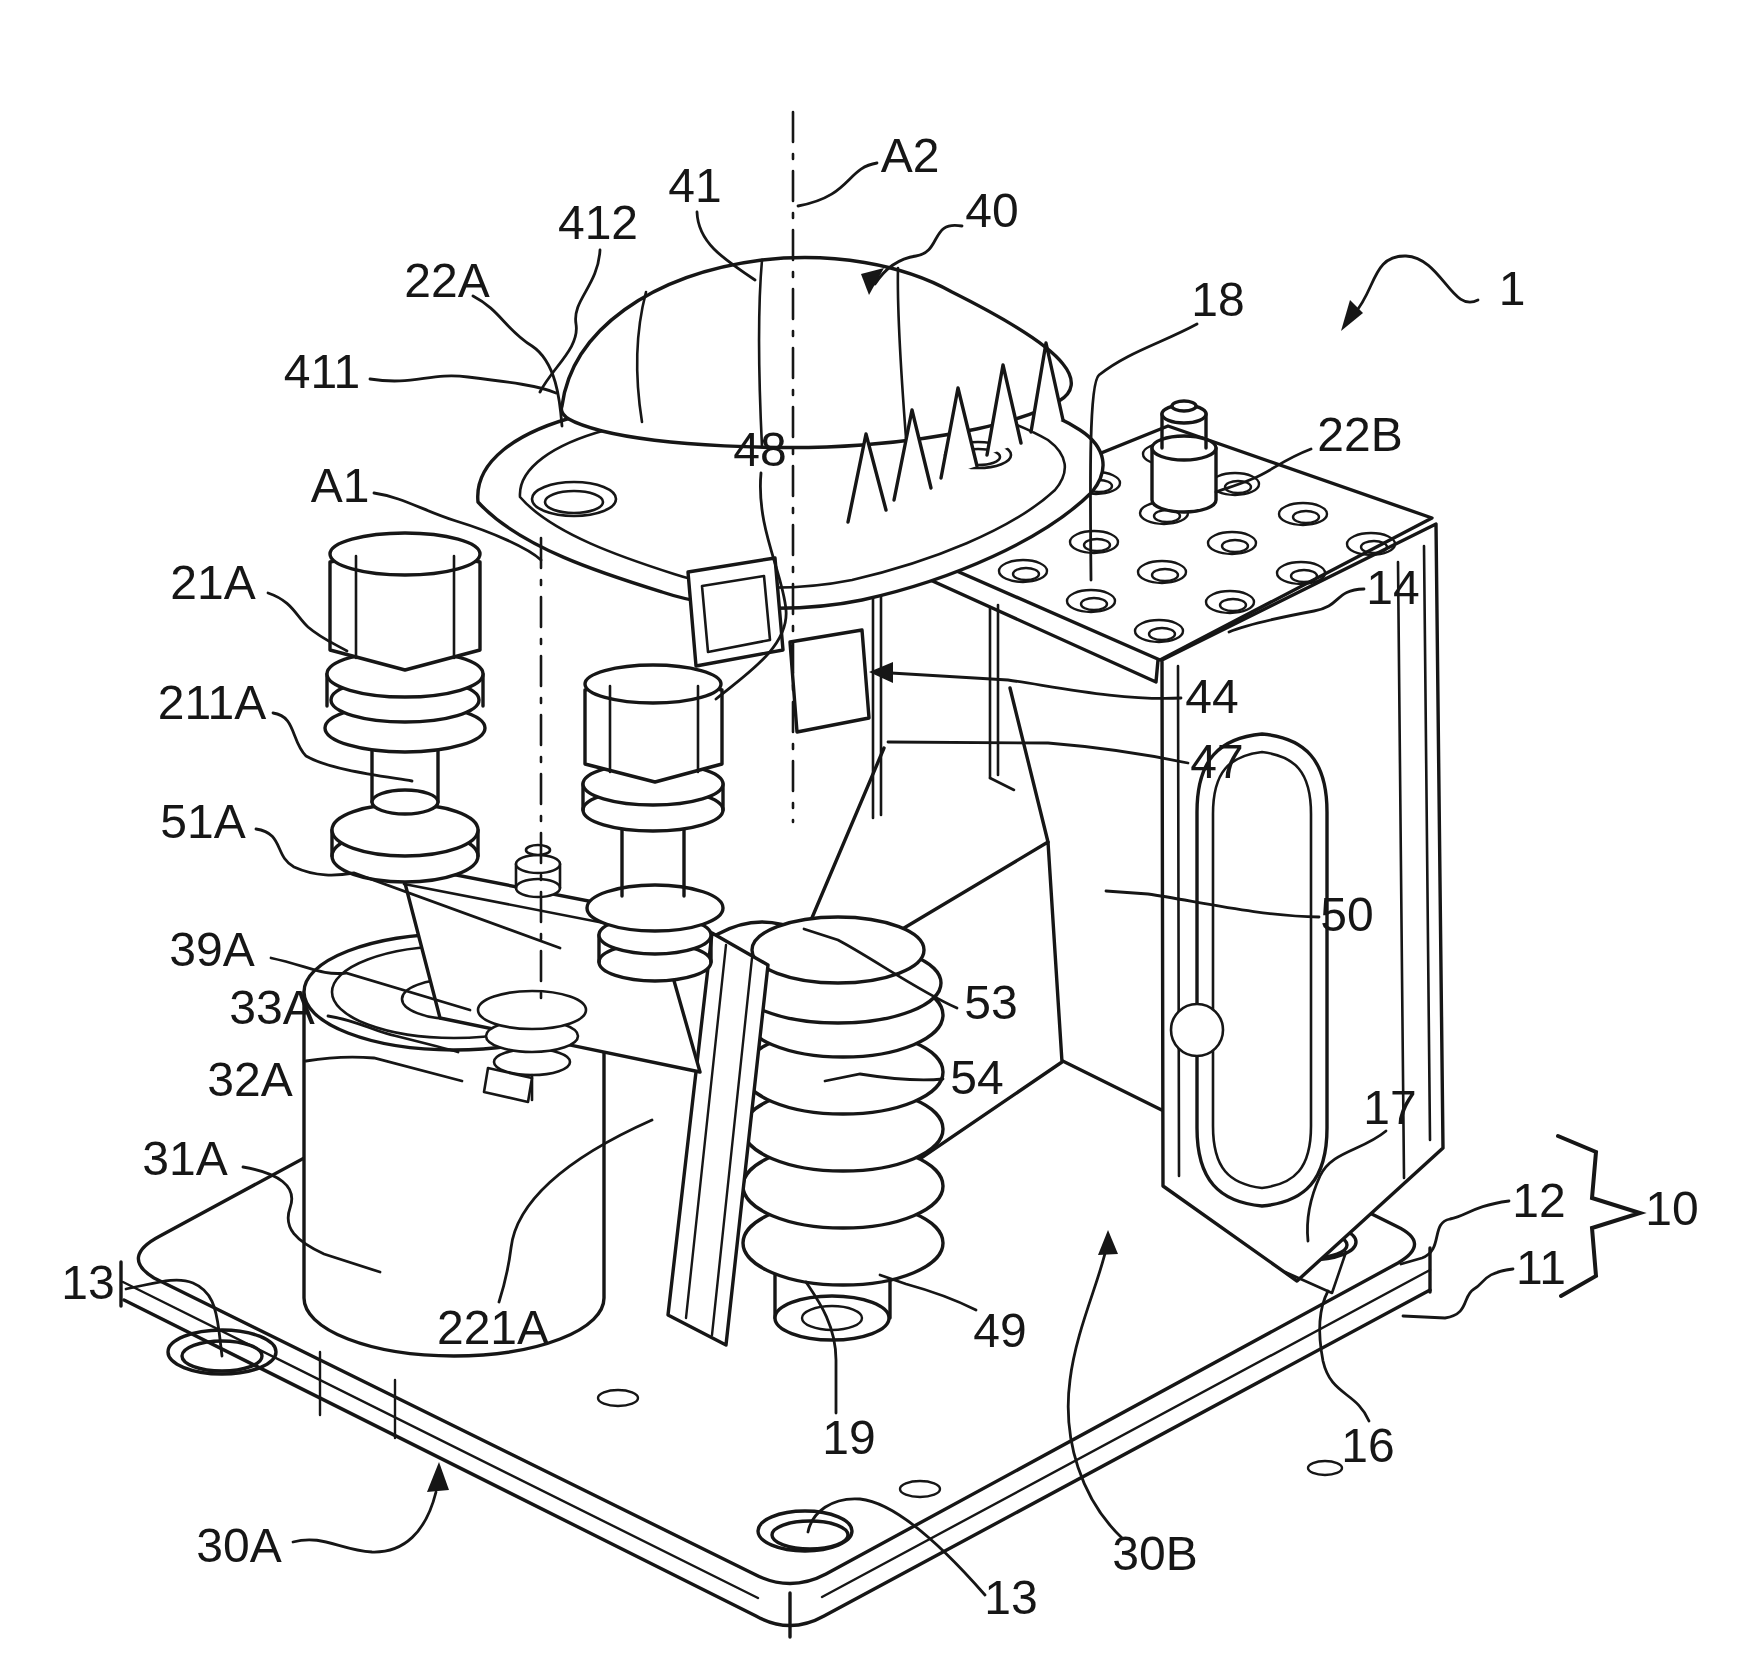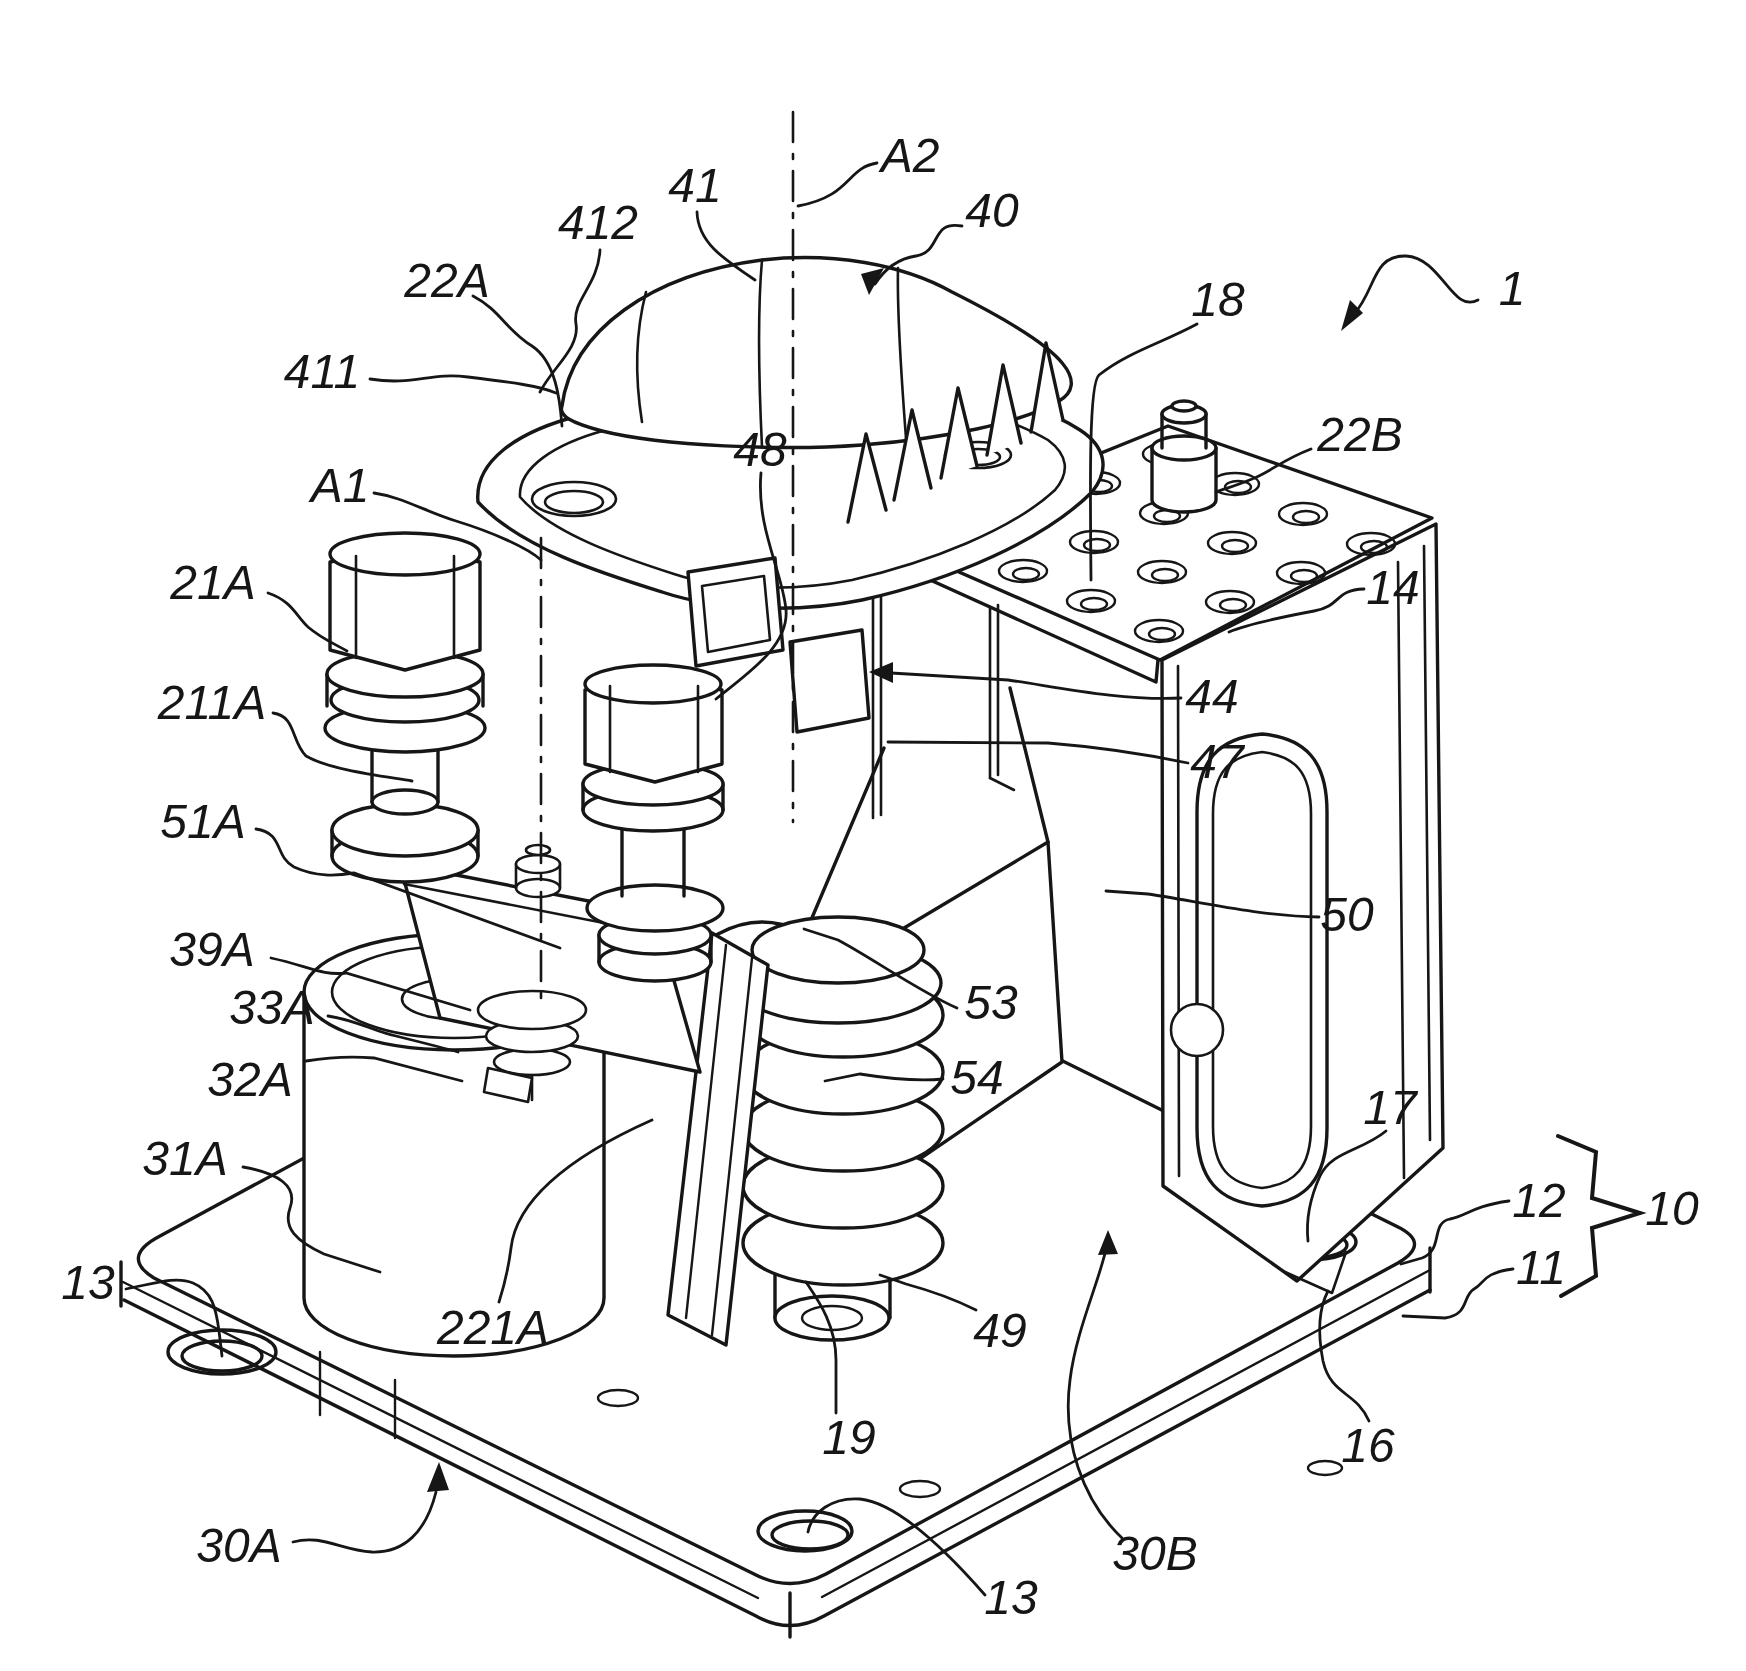"41" .page { font-style: italic -> none }
